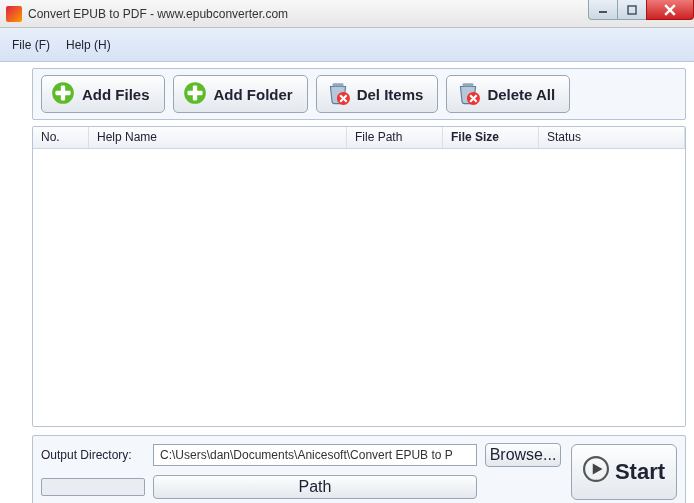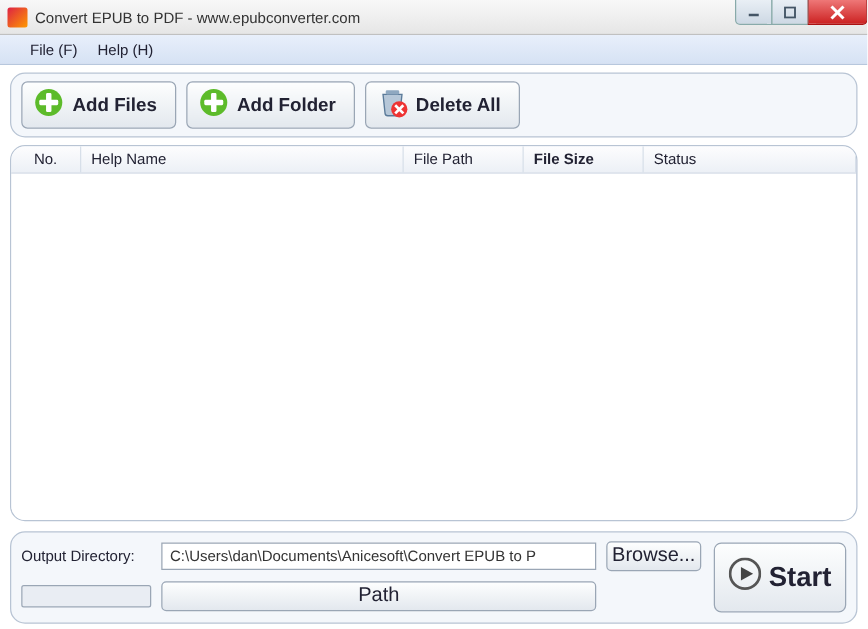"File (F)" .menubar { height: 24px -> 34px; padding: 0 16px -> 0 4px }
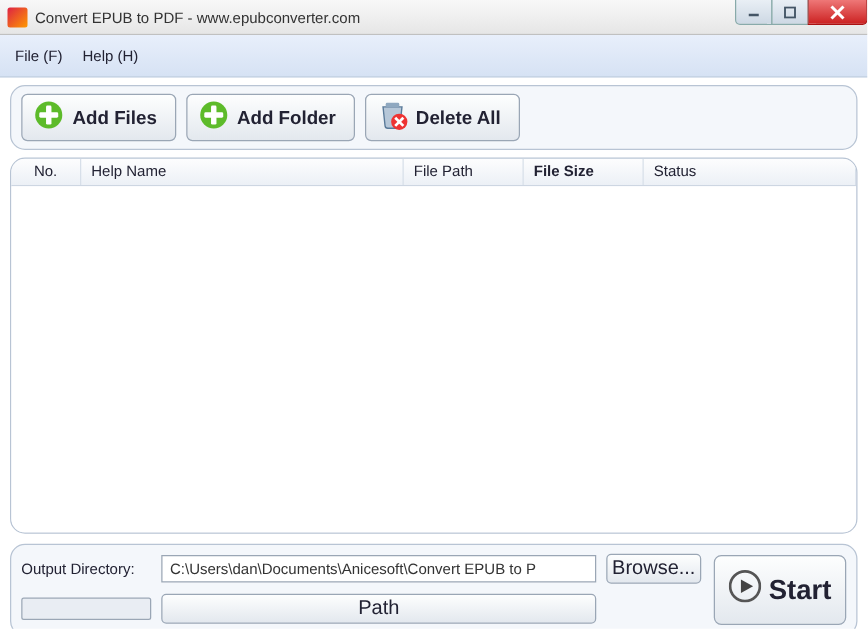"Add Files" .panel { border-radius: 12px -> 2px; margin-left: none -> 24px }
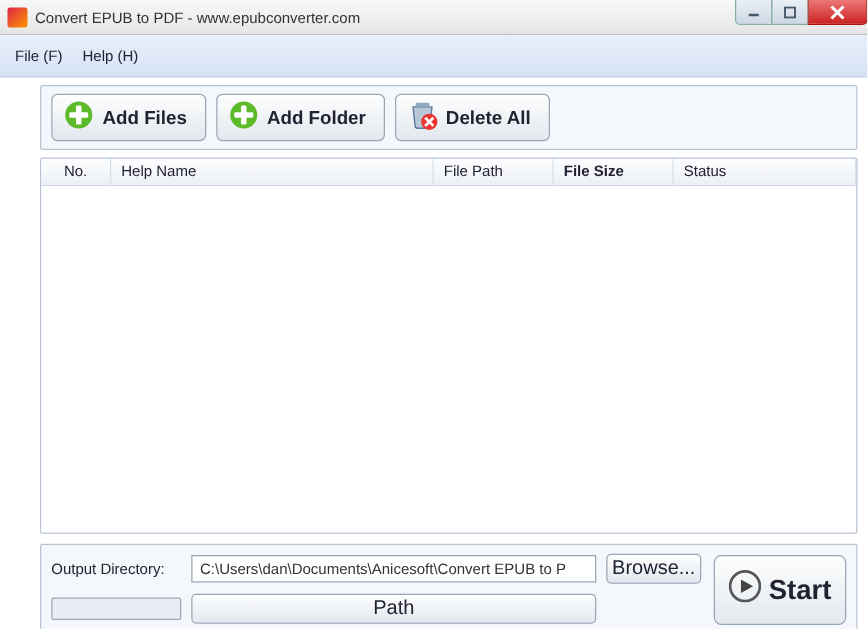"Del Items" button.tbtn { html: none -> <button> <span> <svg> <path></path> <rect></rect> <circle></circle> <line></line> <line></line> </svg> </span> <span>Del Items</span> </button> }
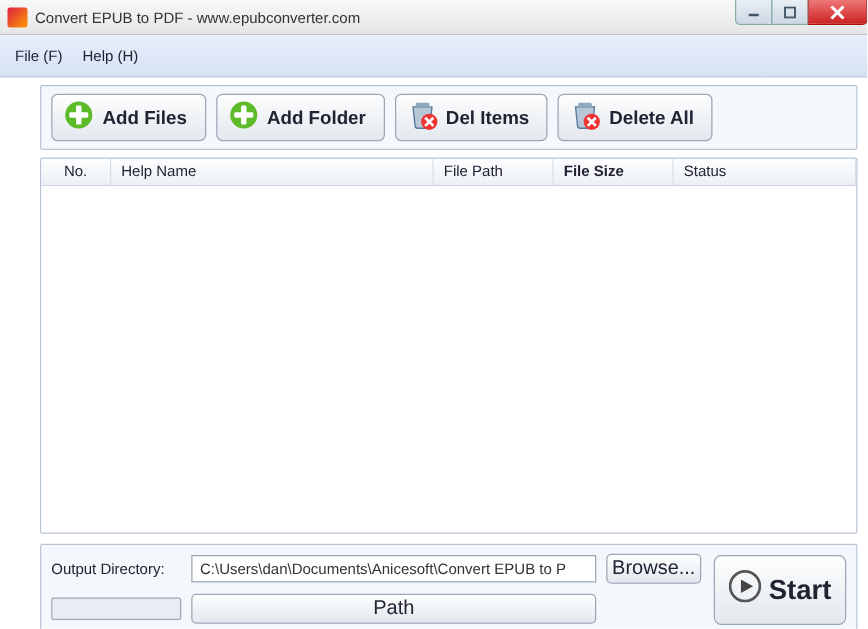"No." .col-no { text-align: center -> none }
